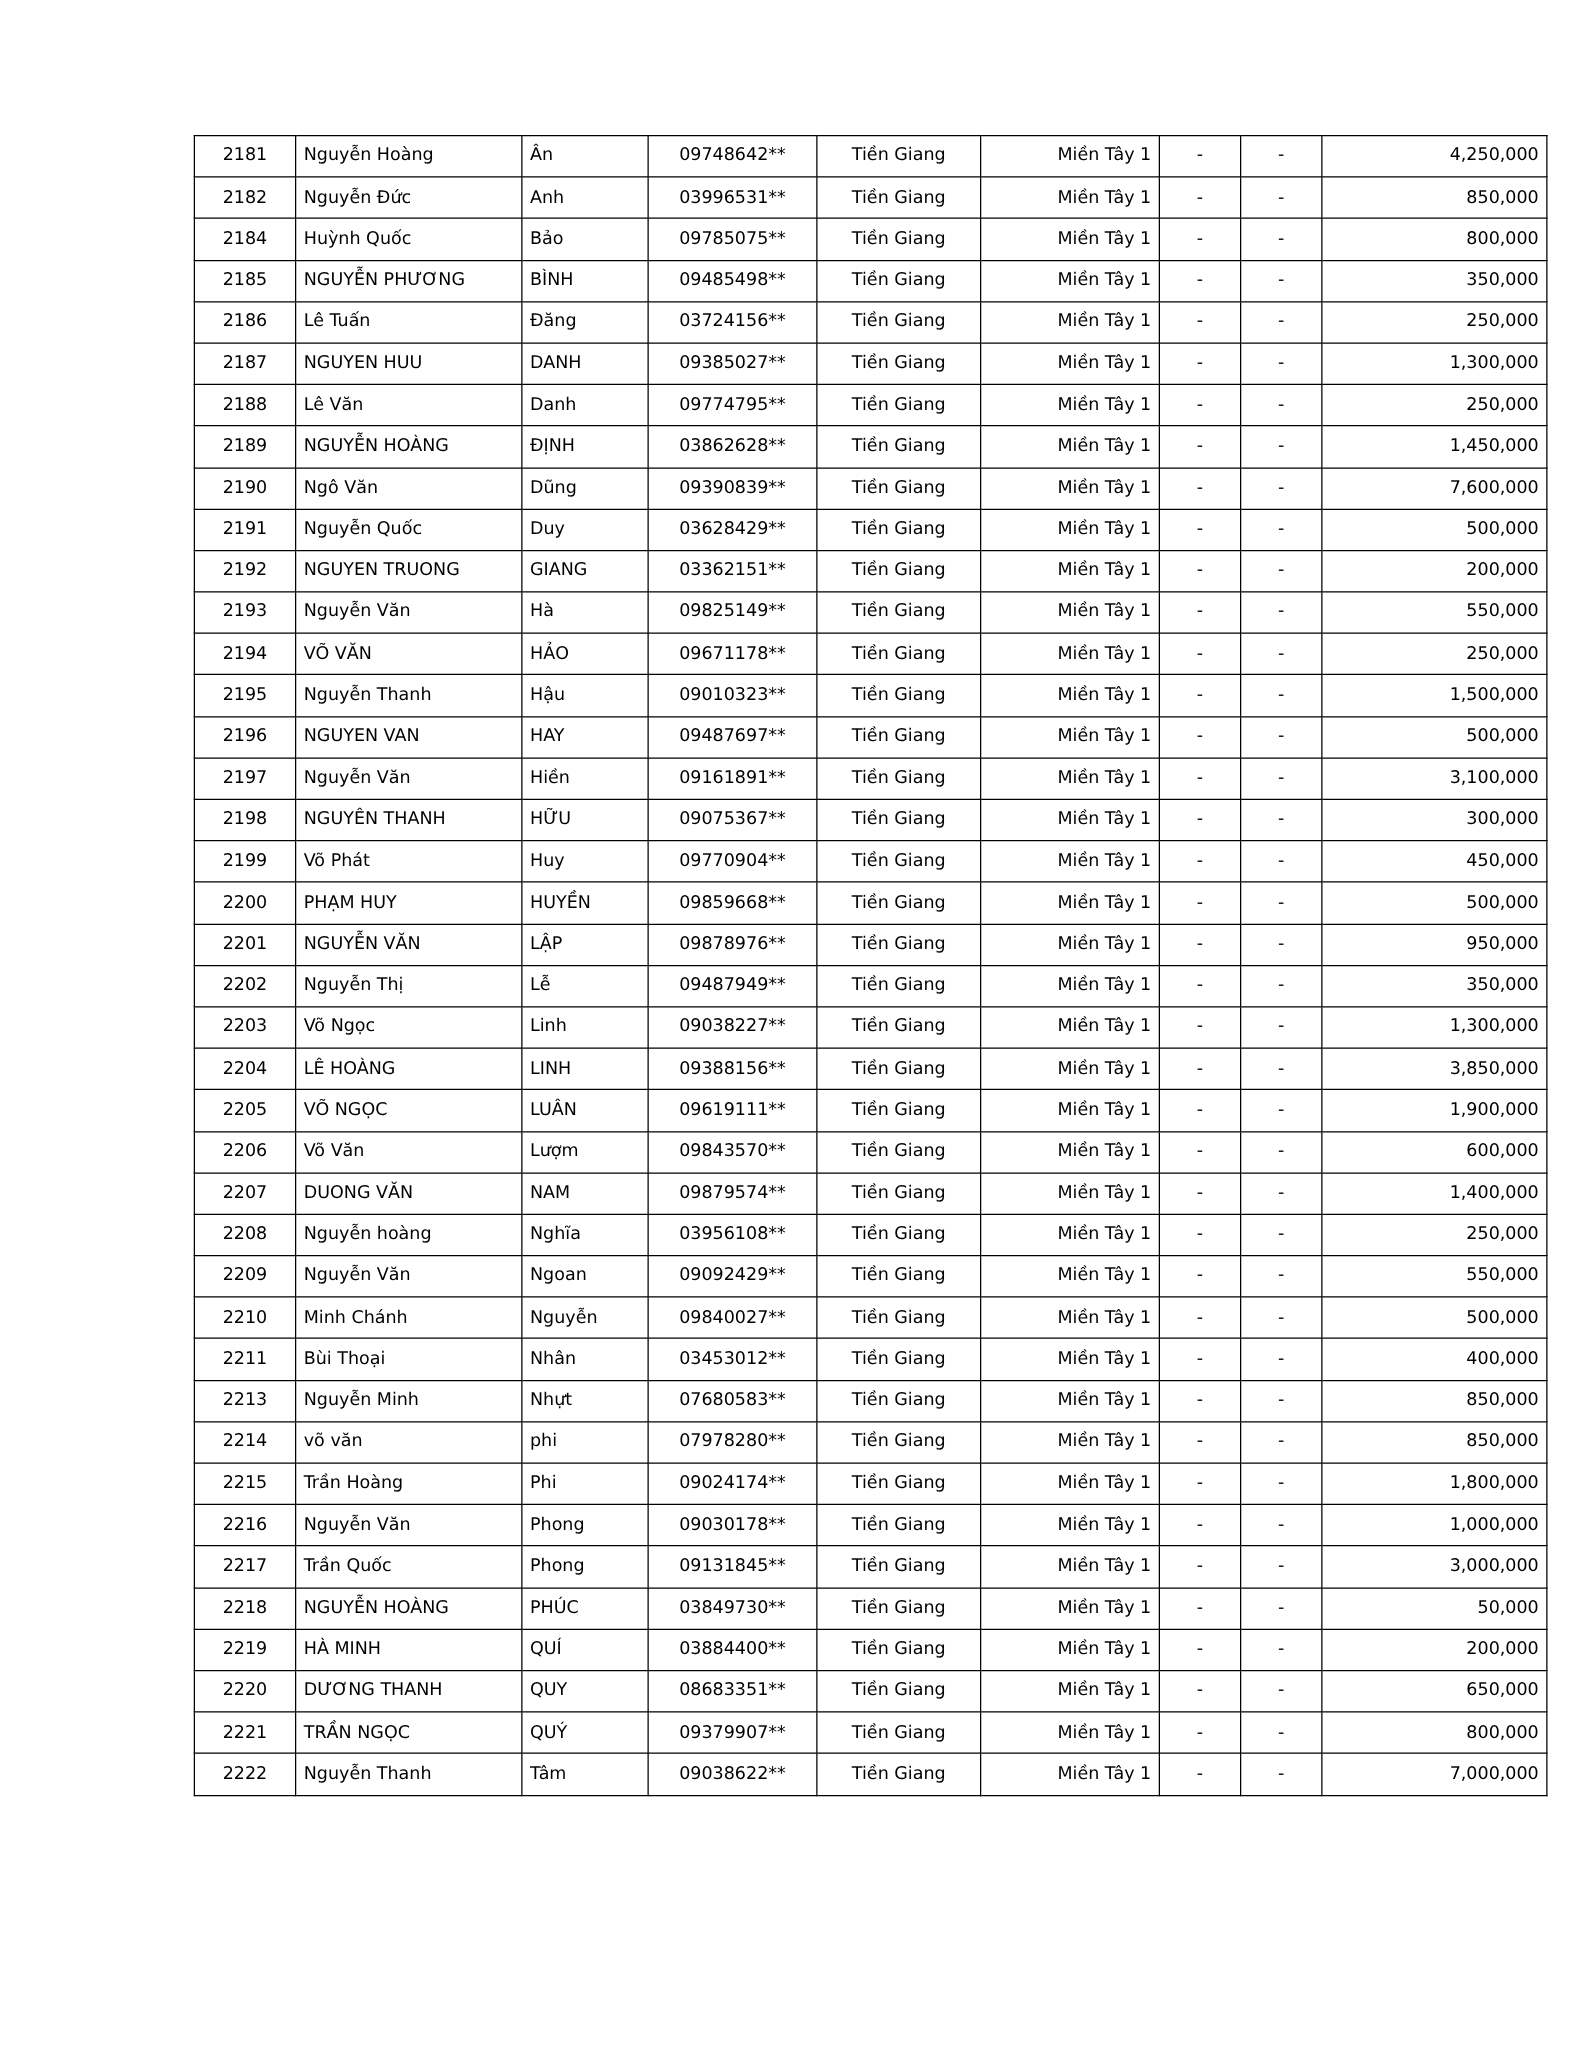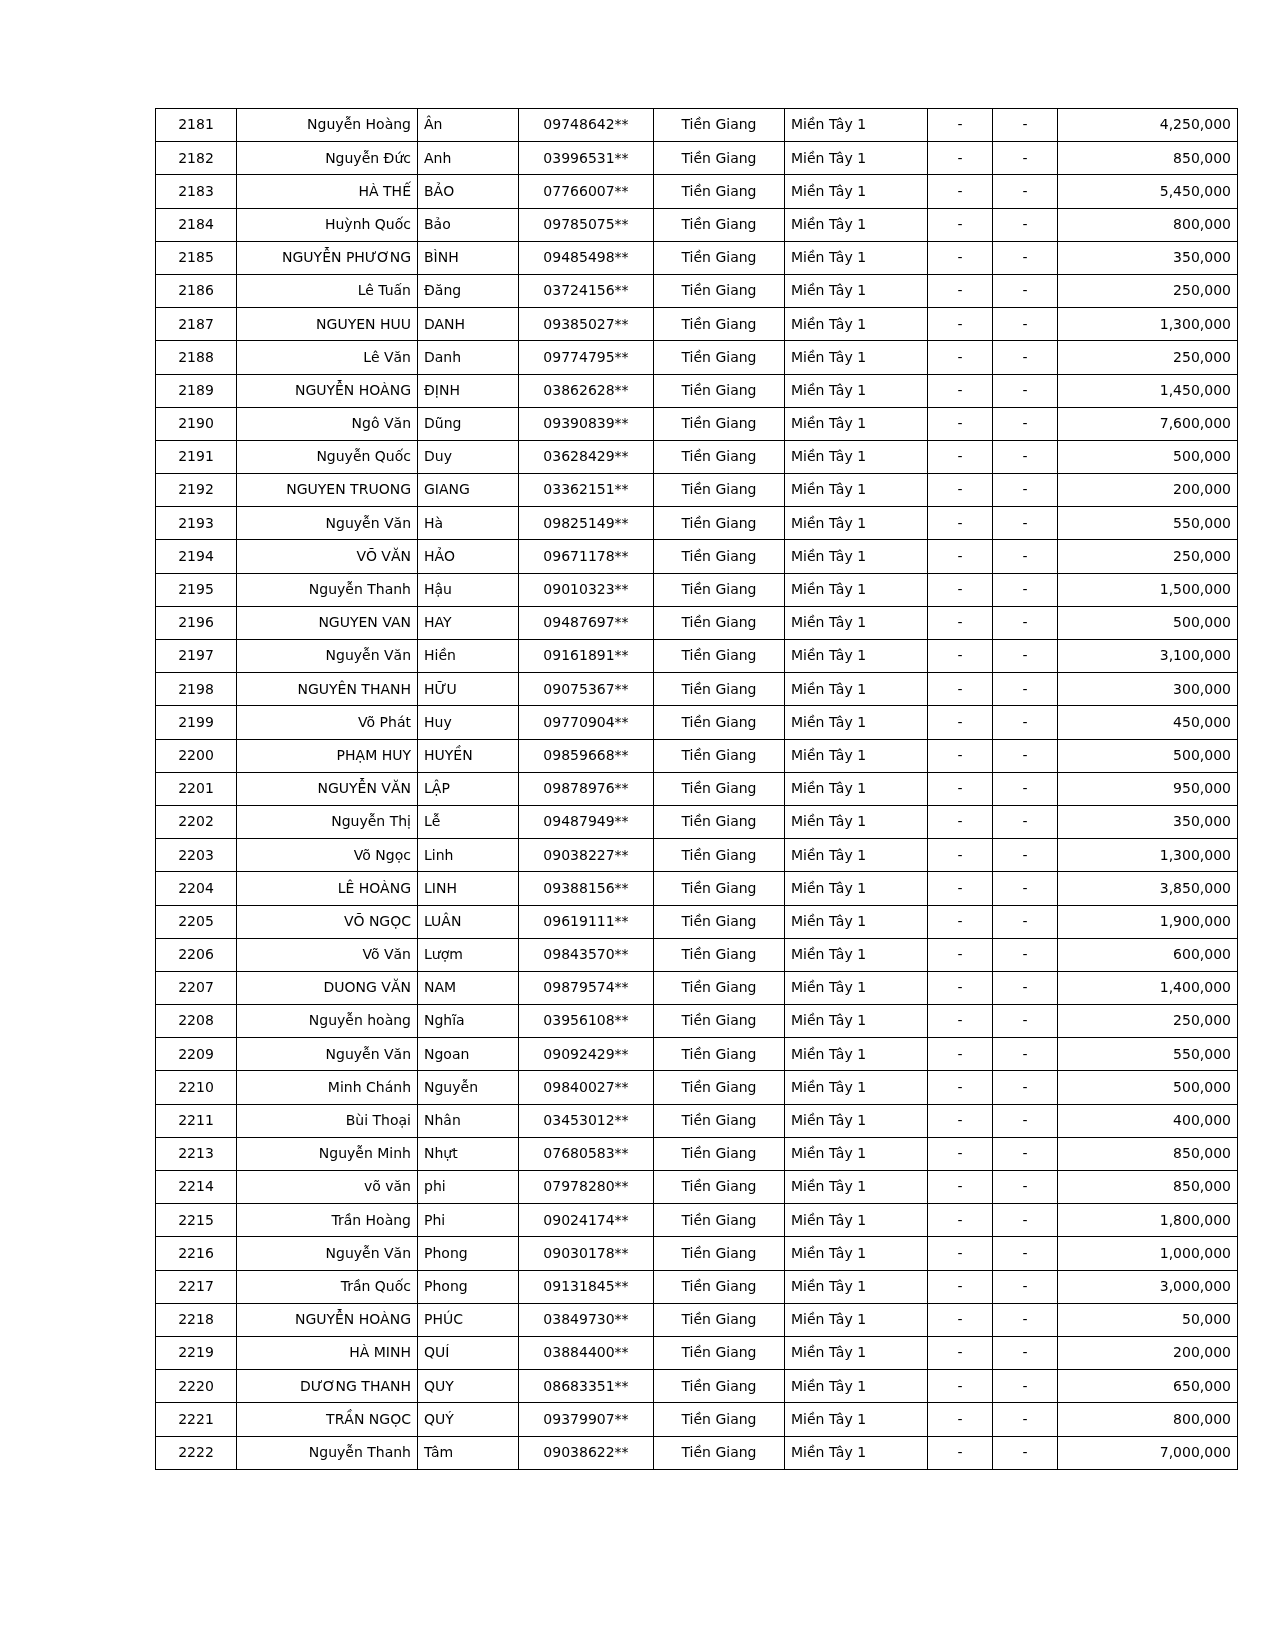"Nguyễn Hoàng" td.c-ho { text-align: right -> left }
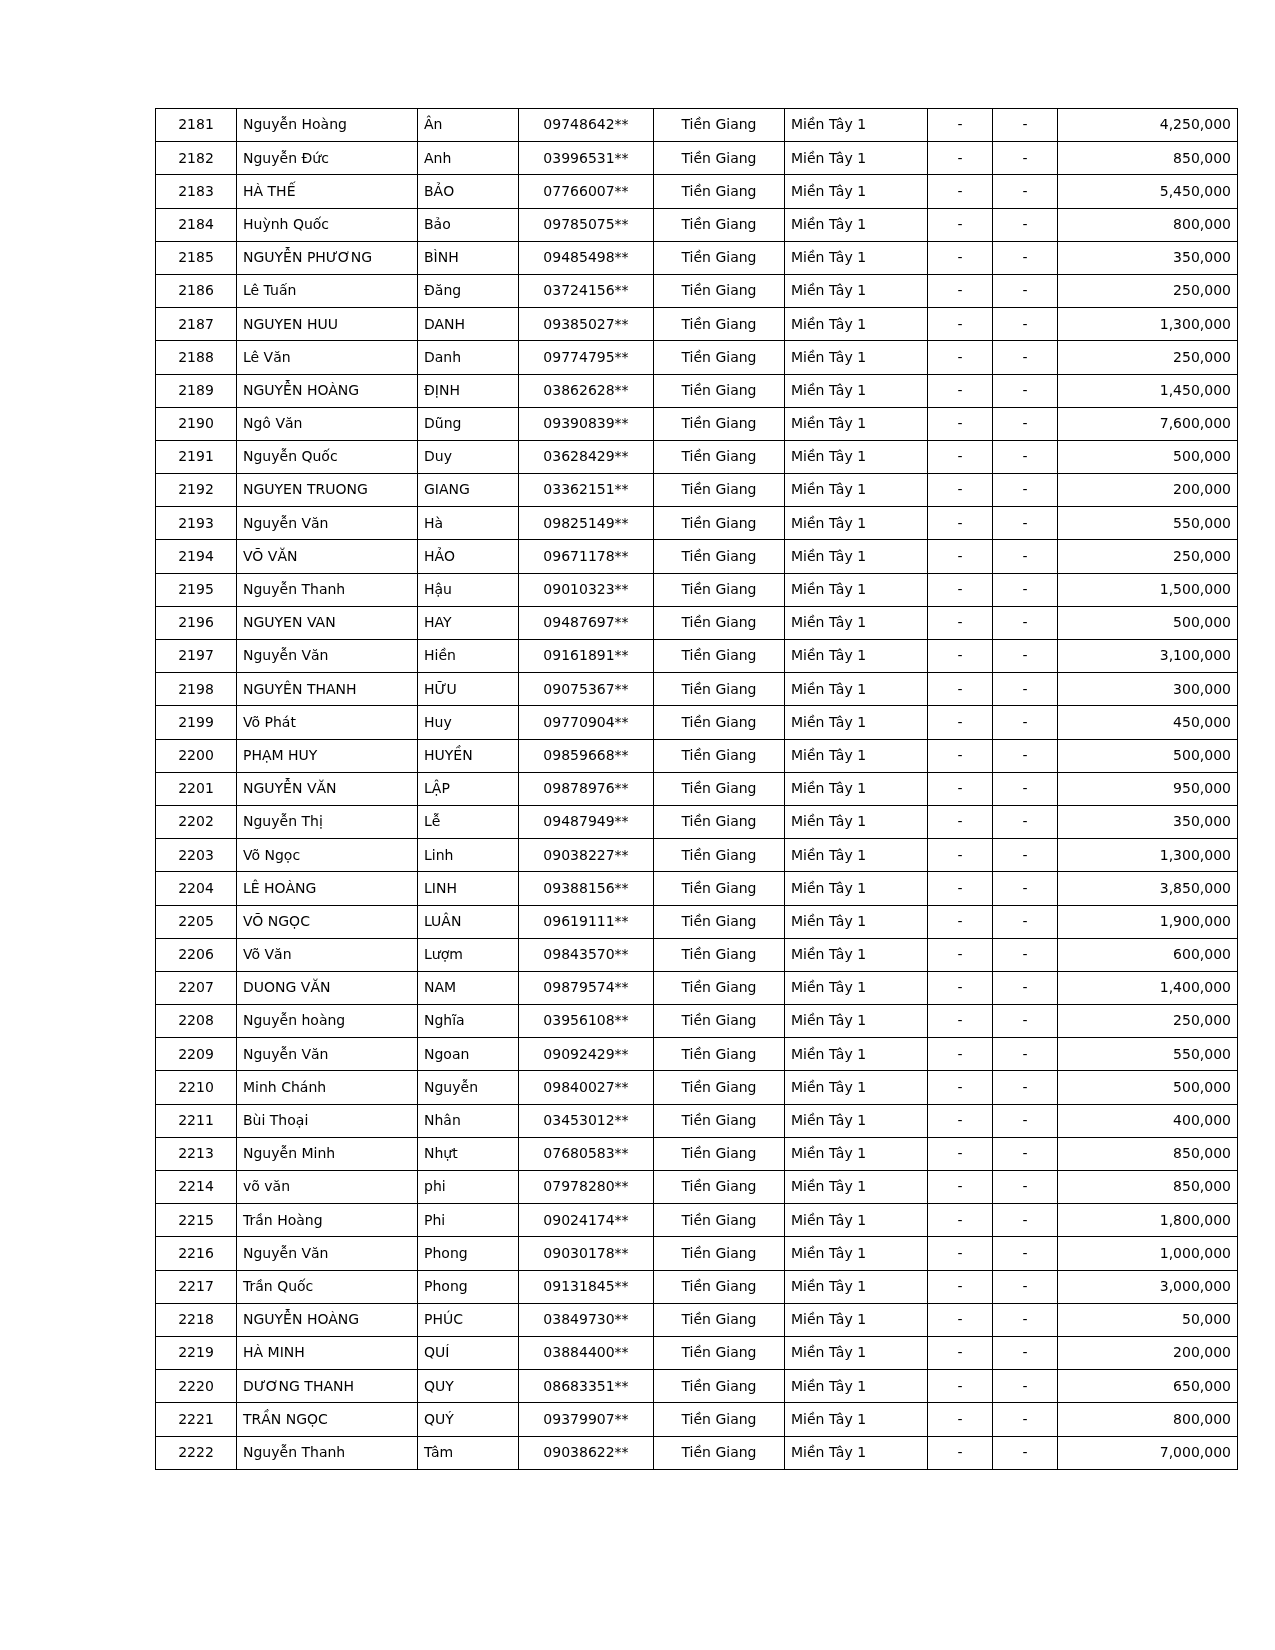"Miền Tây 1" td.c-mien { text-align: left -> right }
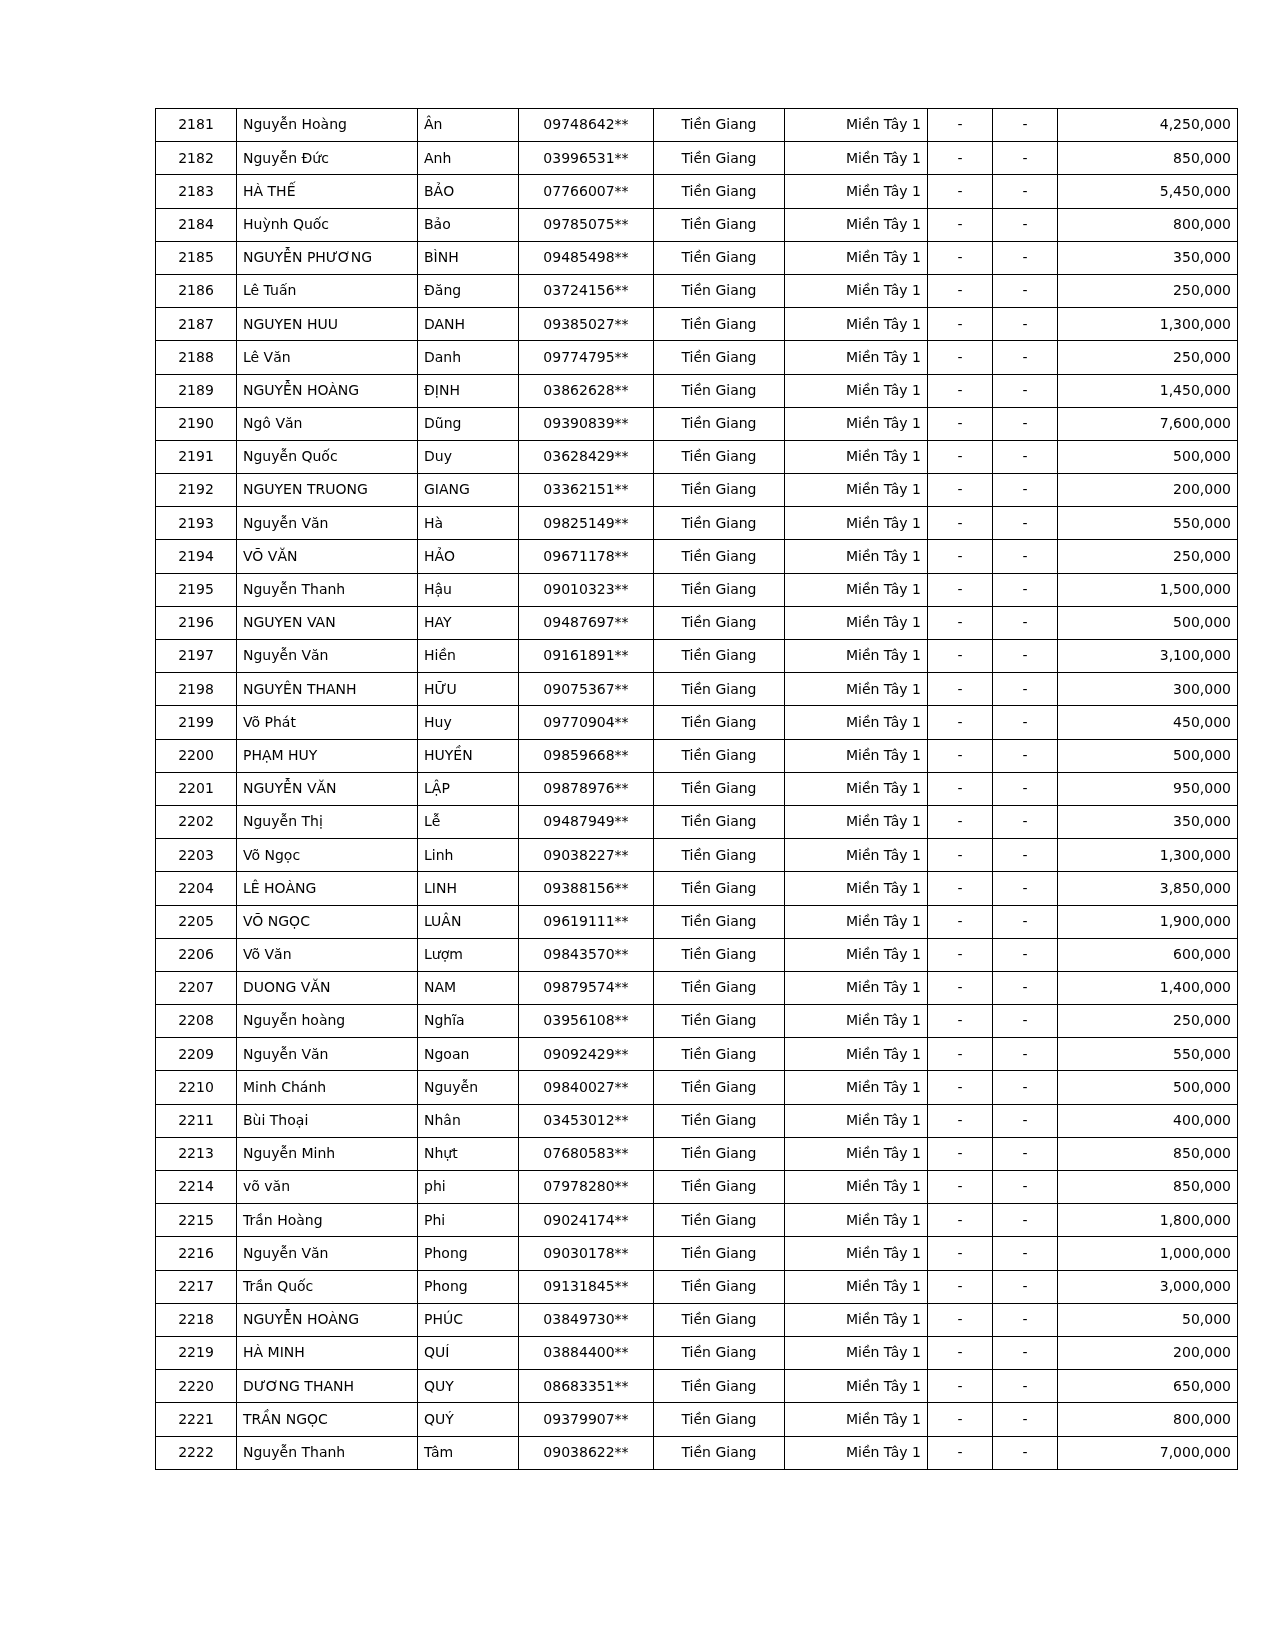"2183" tr { html: <tr> <td>2183</td> <td>HÀ THẾ</td> <td>BẢO</td> <td>07766007**</td> <td>Tiền Giang</td> <td>Miền Tây 1</td> <td>-</td> <td>-</td> <td>5,450,000</td> </tr> -> none }
